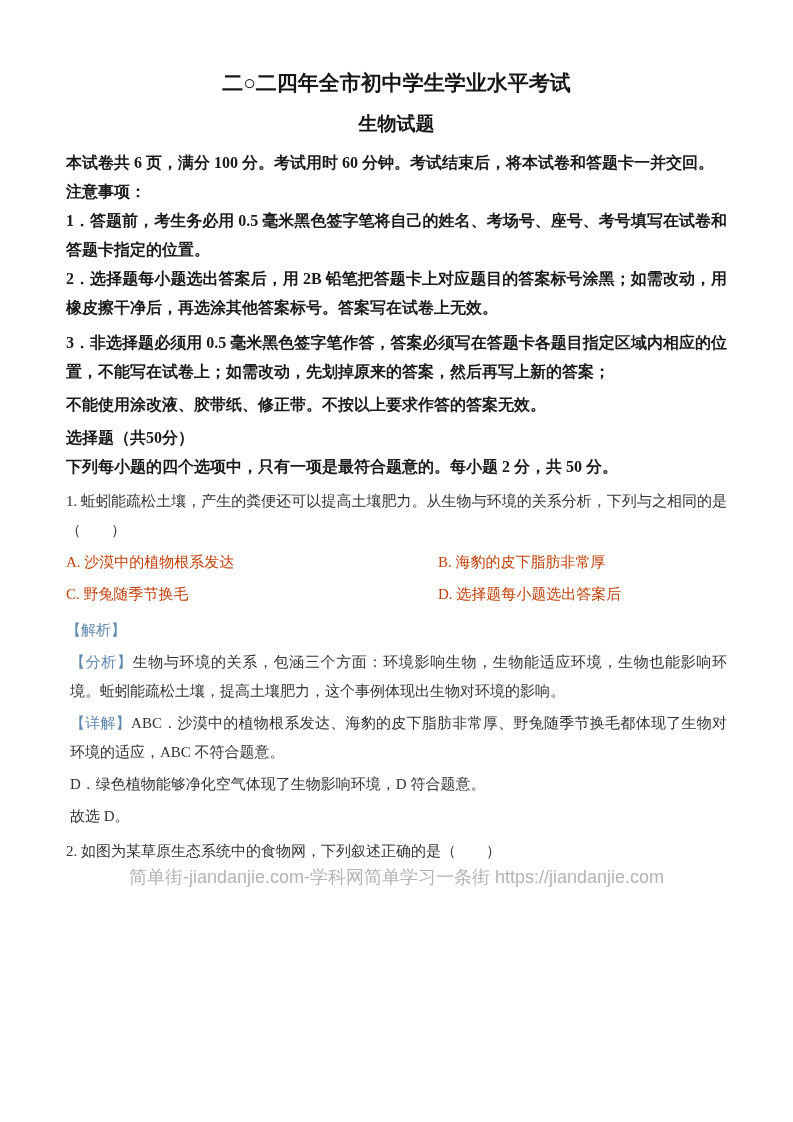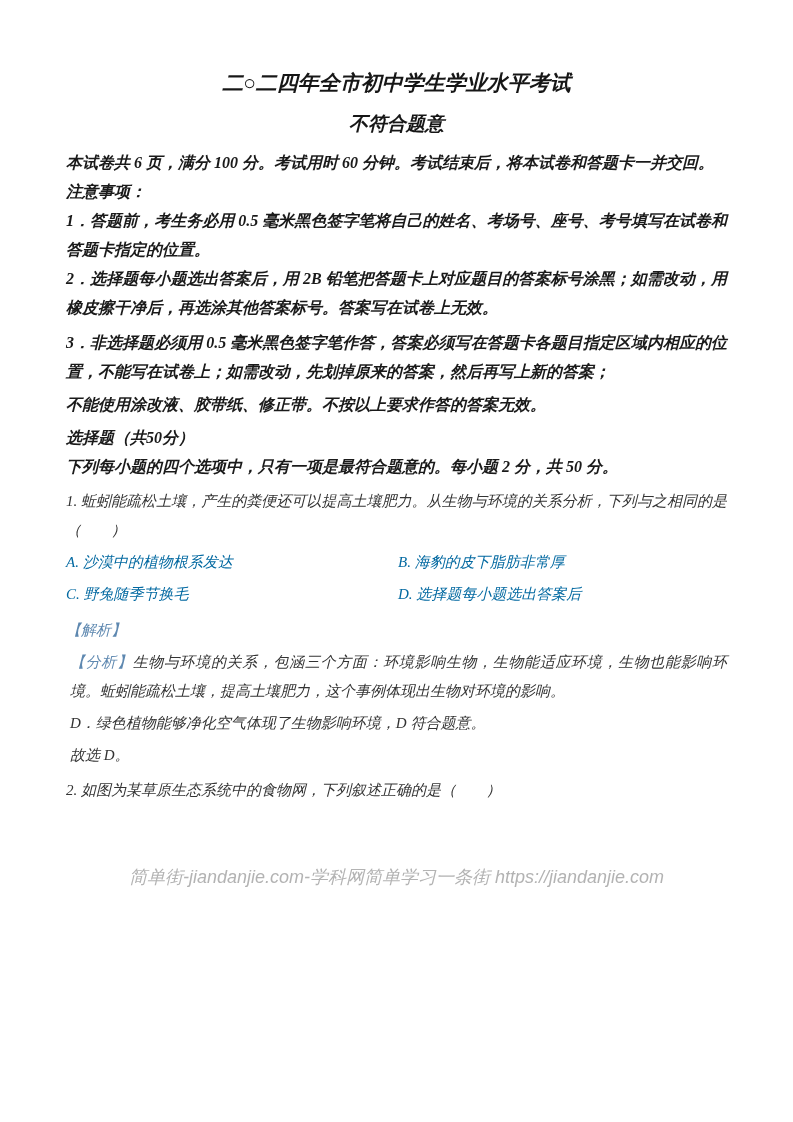"二○二四年全市初中学生学业水平考试" .page { font-style: italic -> none }
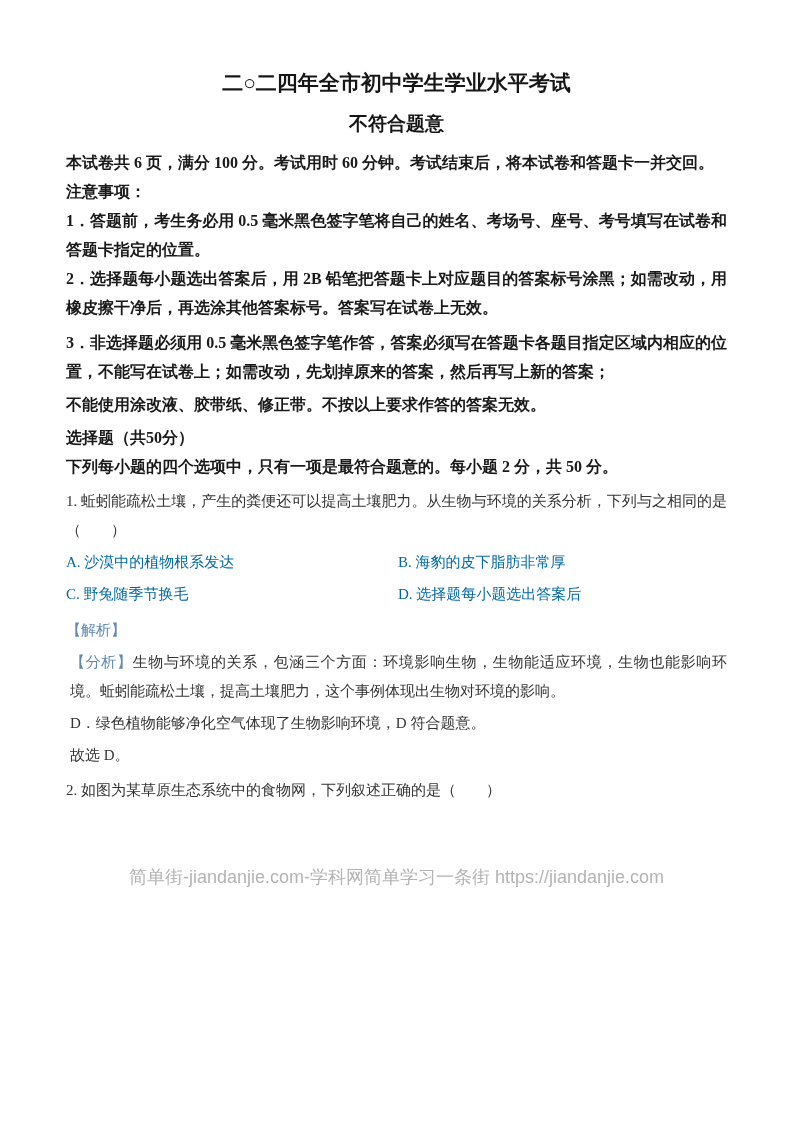"不符合题意" h2.exam-subtitle { text: 不符合题意 -> 生物试题 }
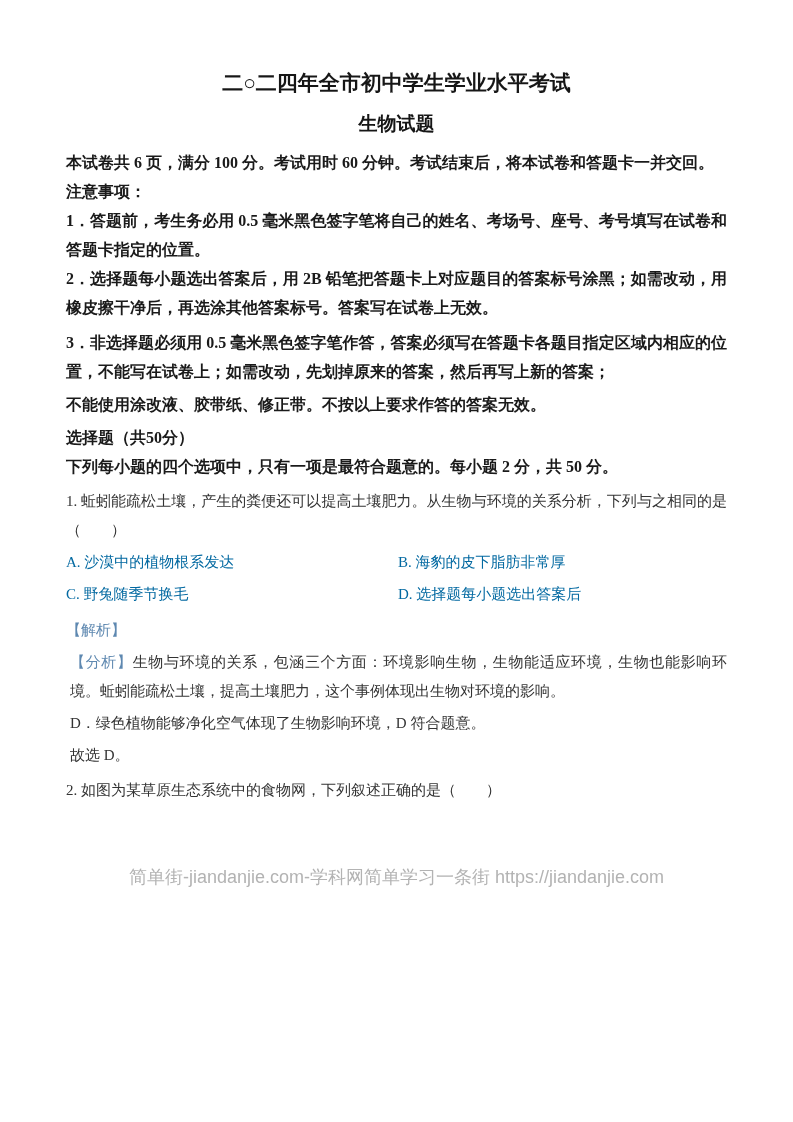"A. 沙漠中的植物根系发达" .opt-row { color: #0369a1 -> #c2410c; gap: none -> 40px }
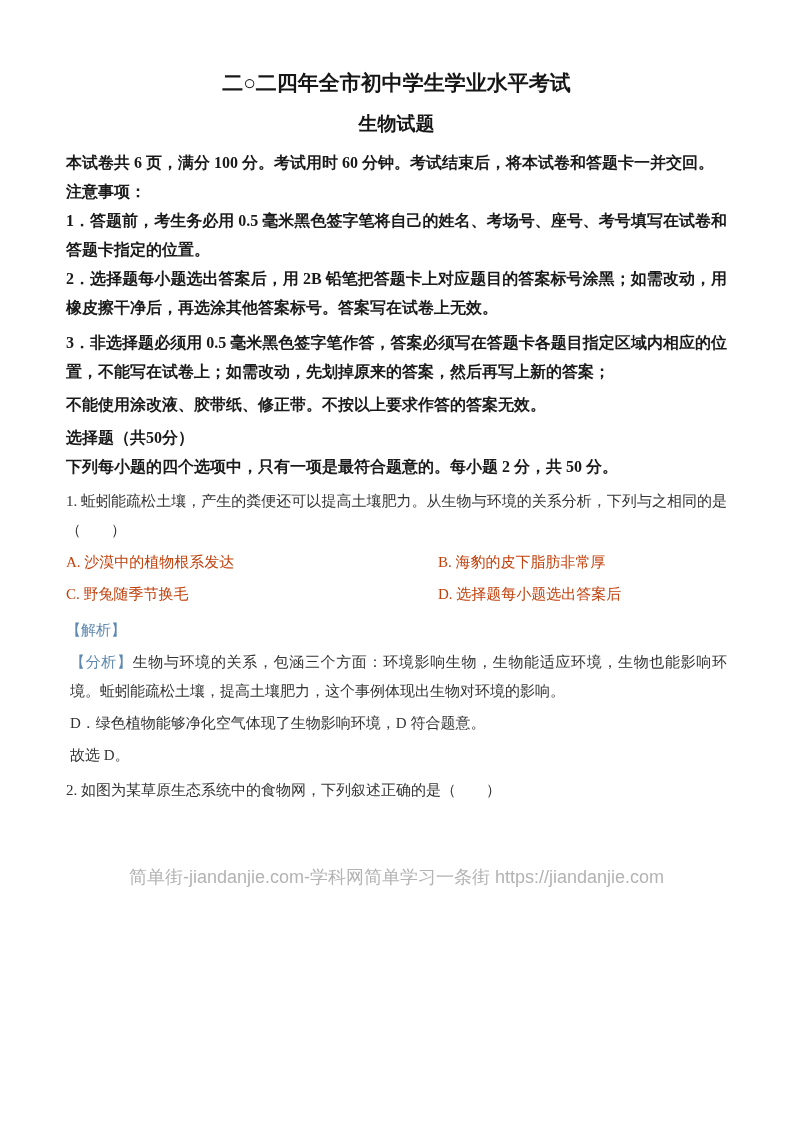"【详解】ABC．沙漠中的植物根系发达、海豹的皮下脂肪非常厚、野兔随季节换毛都体现" p.exp-para { html: none -> <p><span>【详解】</span><span>ABC．沙漠中的植物根系发达、海豹的皮下脂肪非常厚、野兔随季节换毛都体现了生物对环境的适应，ABC 不符合题意。</span></p> }
